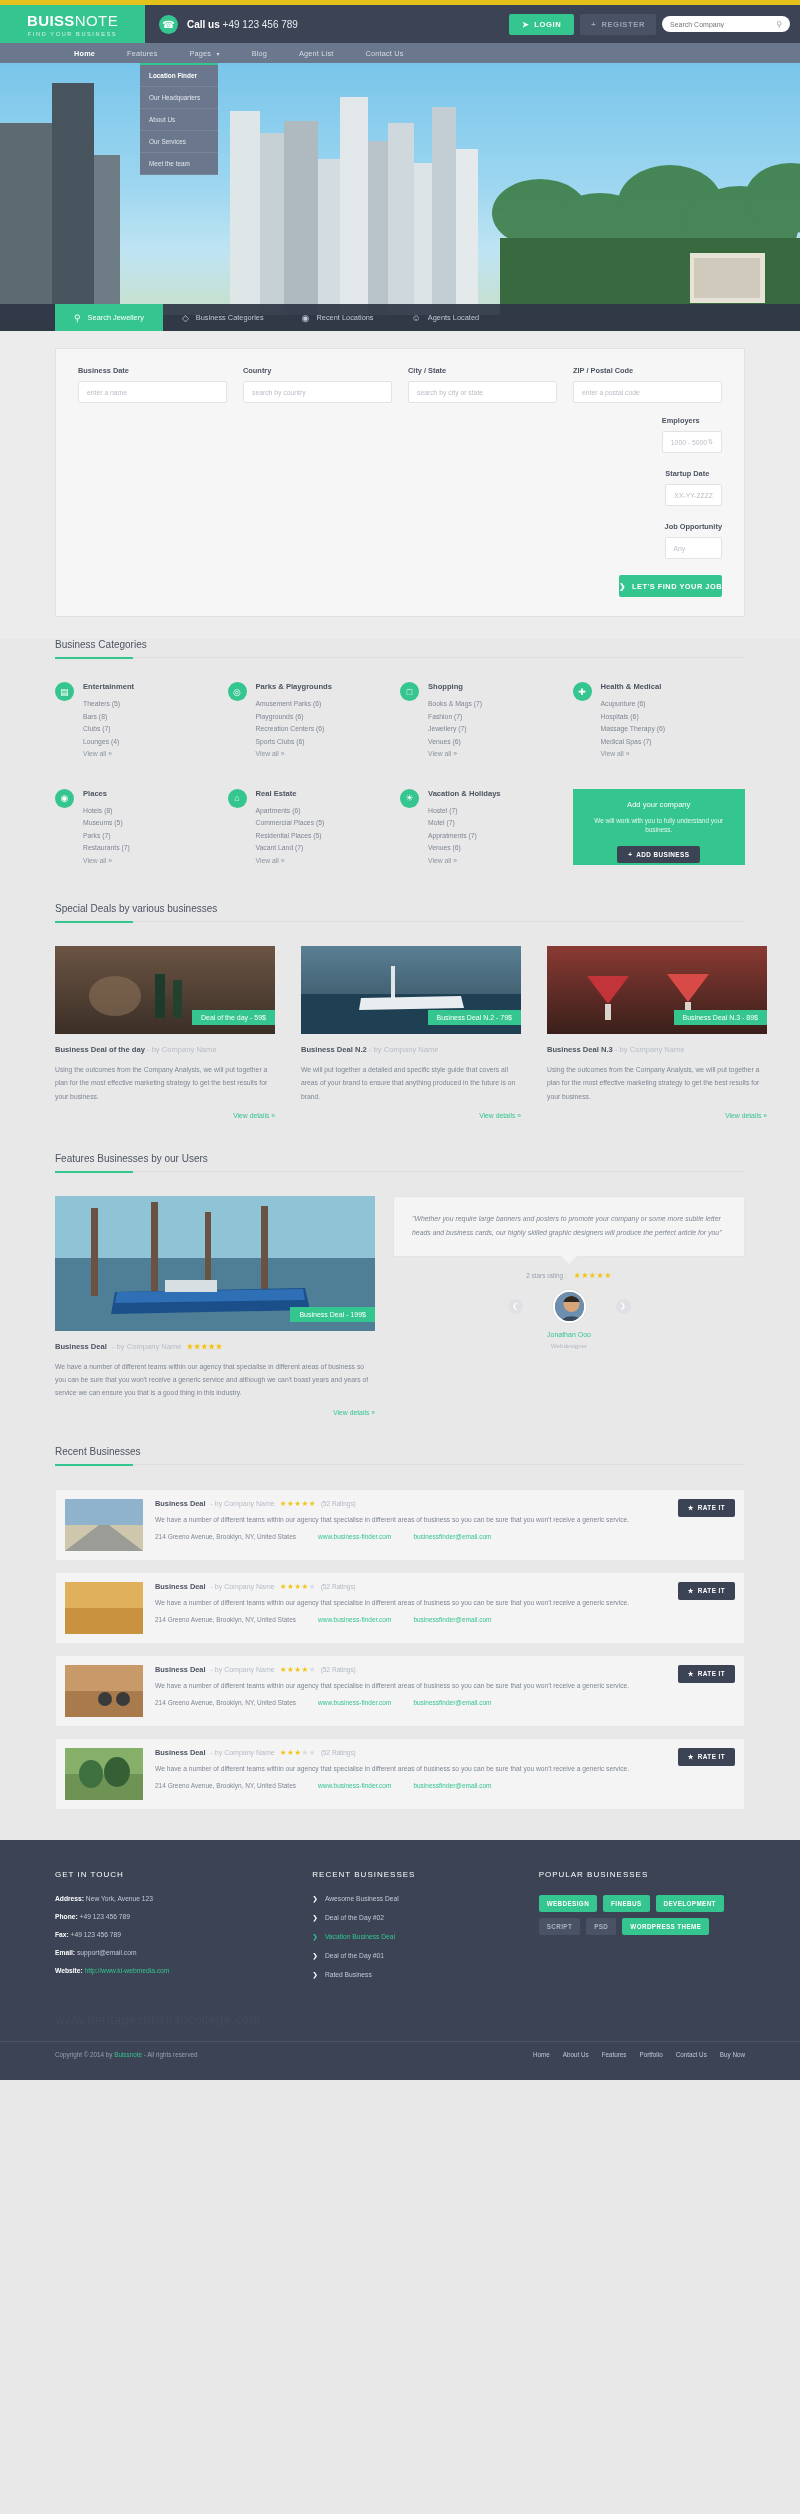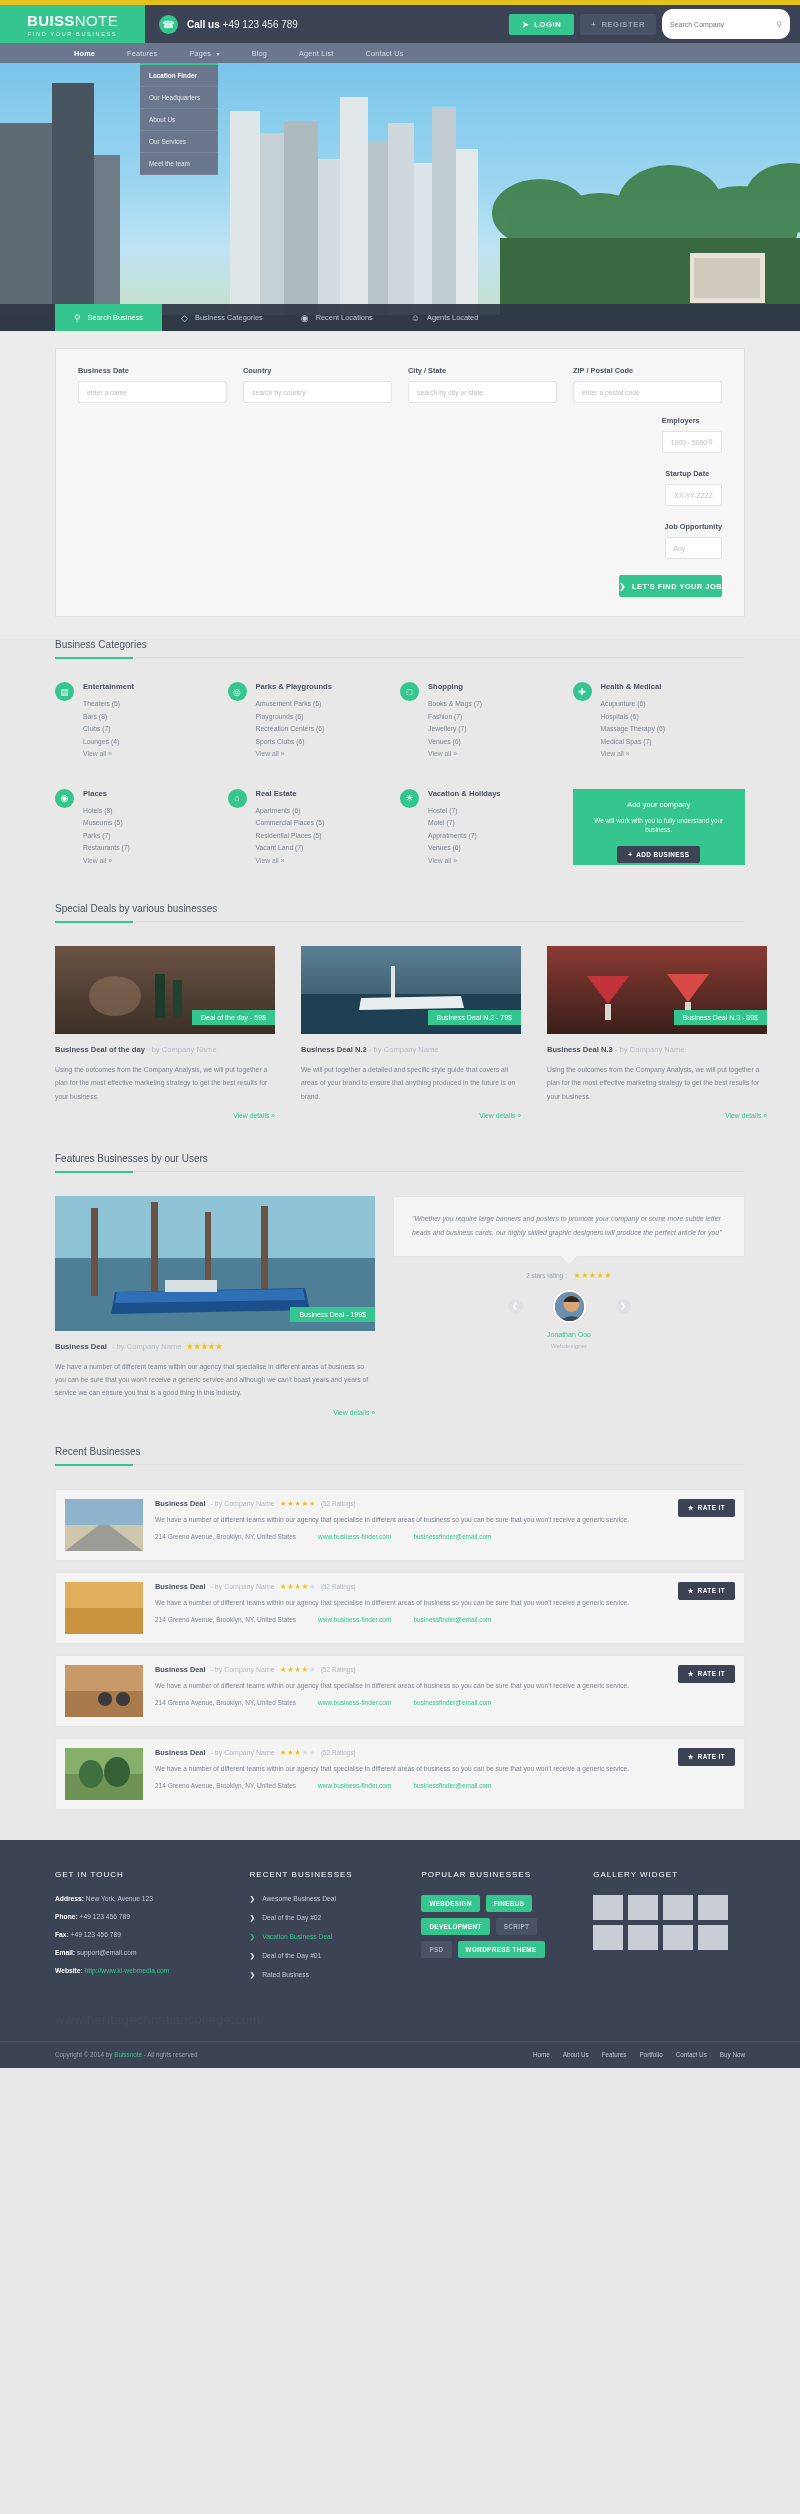"Search Company" .hdr-search { height: 30px -> 16px }
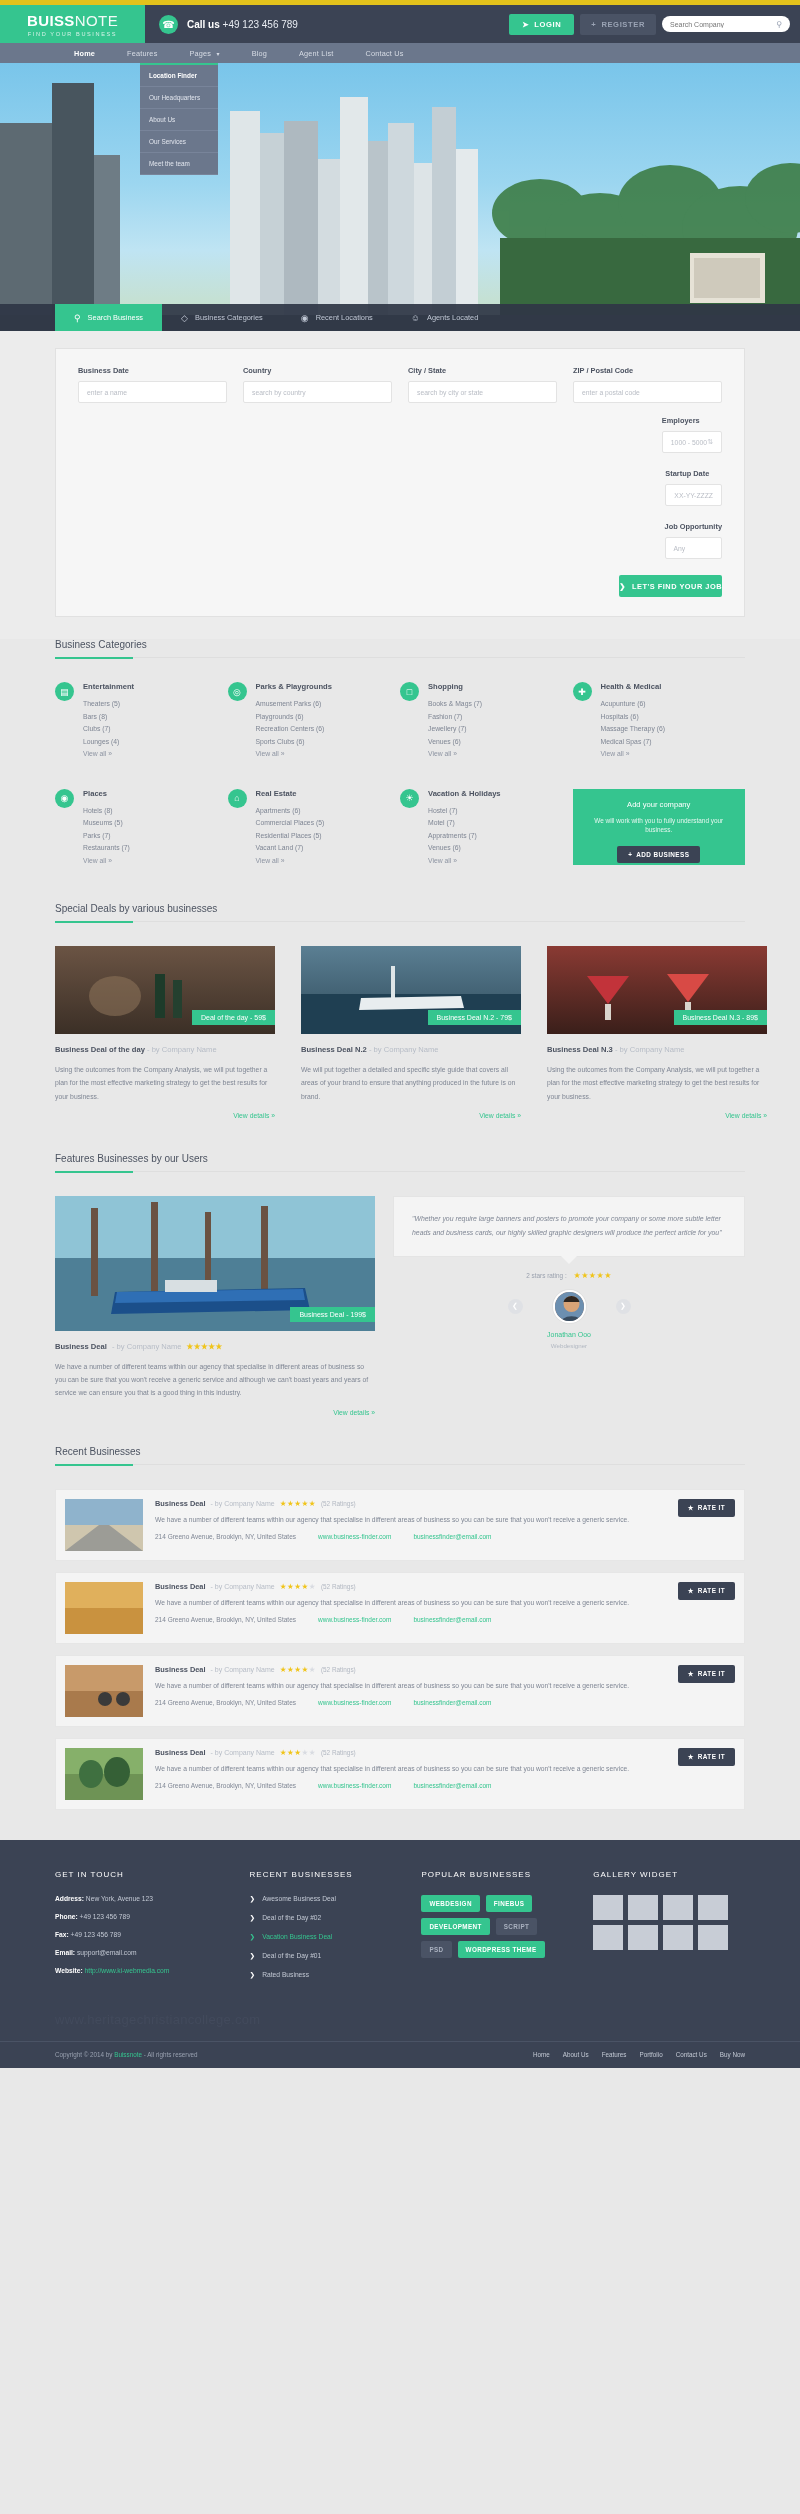"Search Business" span { text: Business -> Jewellery }
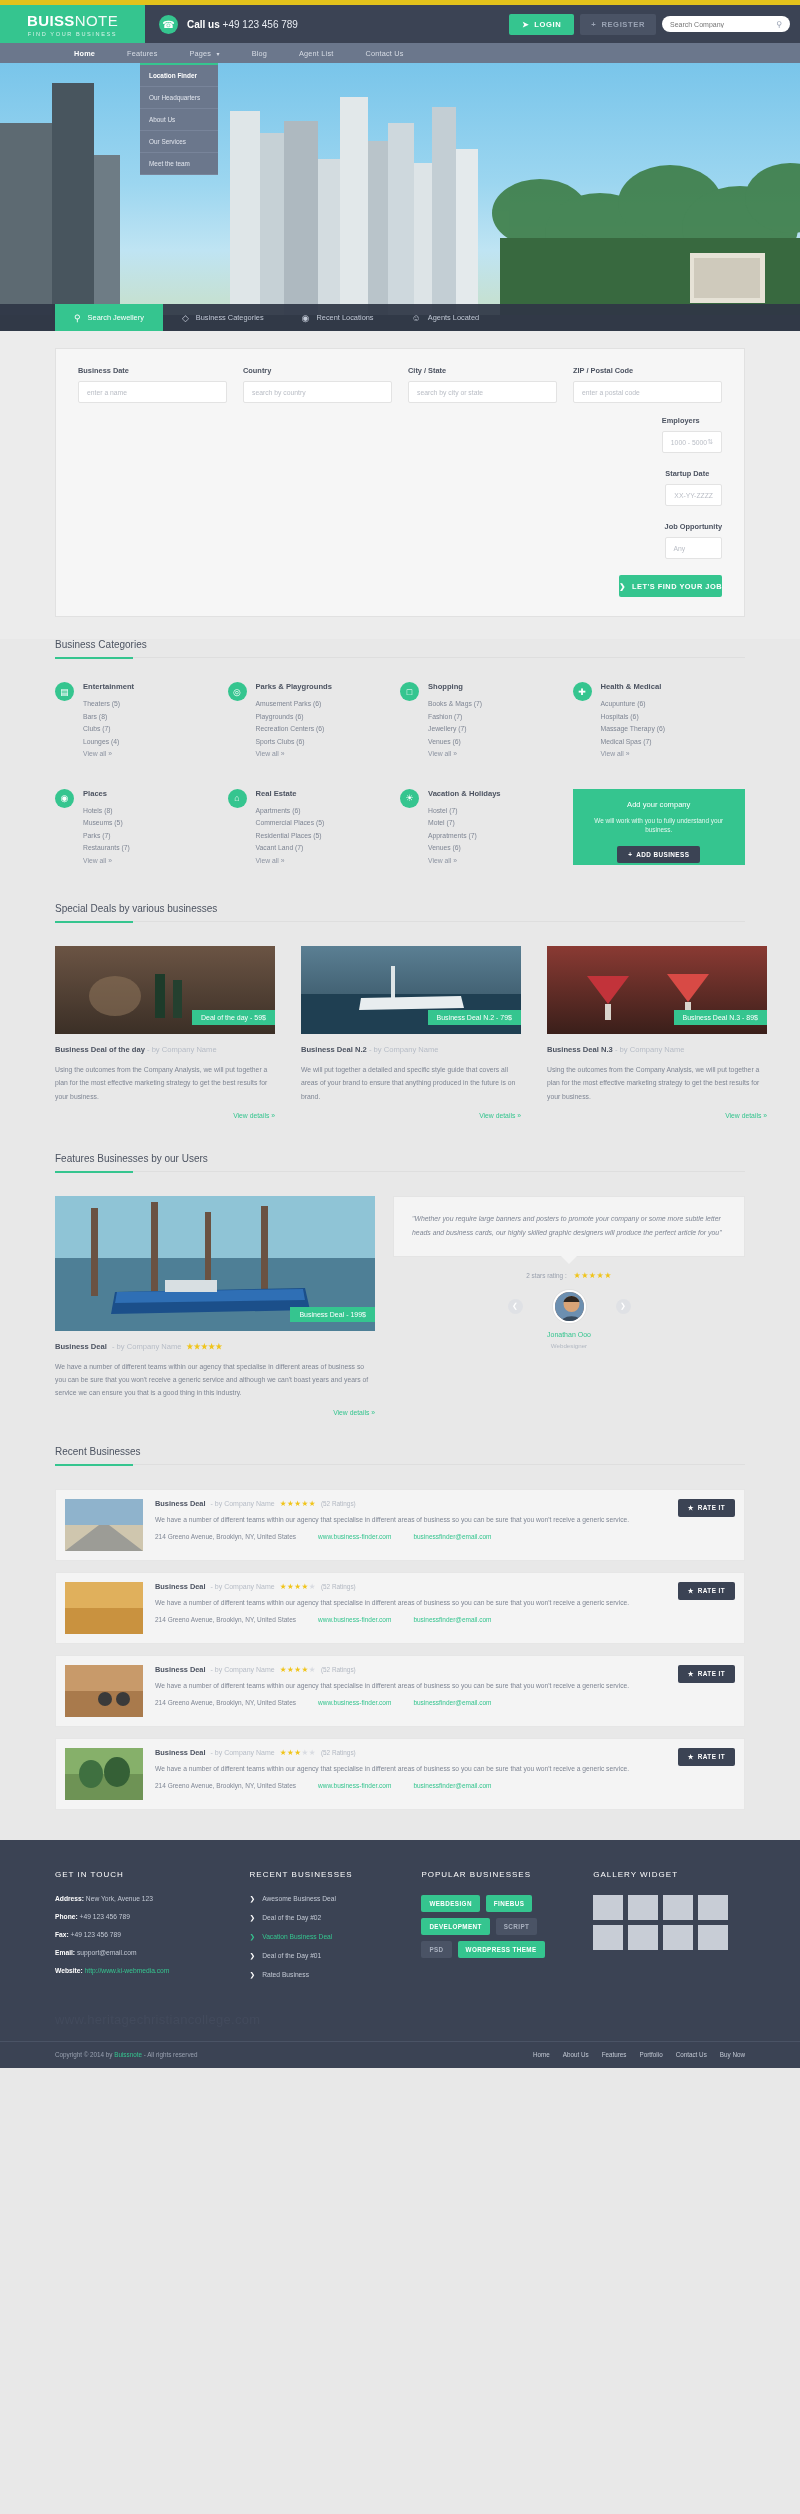"GET IN TOUCH" .footer { padding: 30px 0 0 -> 30px 0 12px }
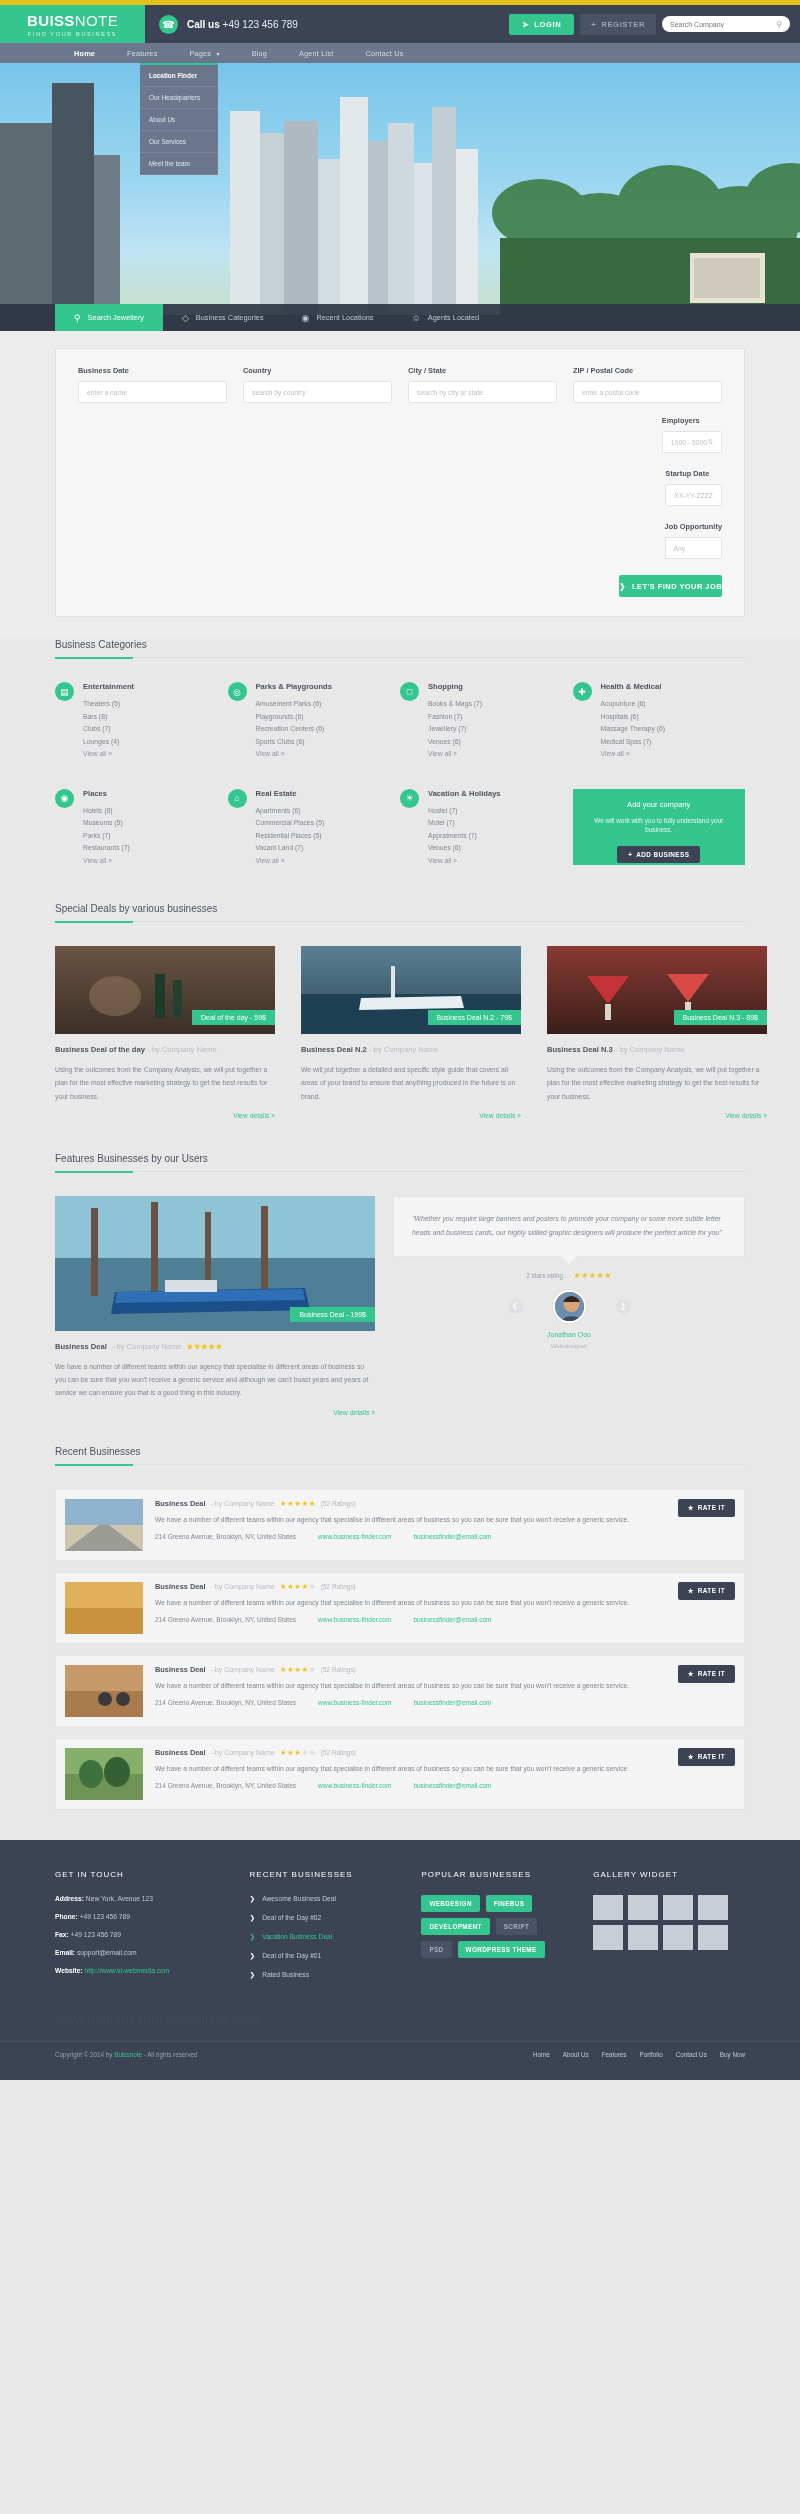"GALLERY WIDGET" div.fcolm { html: <div> <div>GALLERY WIDGET</div> <div> <div></div> <div></div> <div></div> <div></div> <div></div> <div></div> <div></div> <div></div> </div> </div> -> none }
